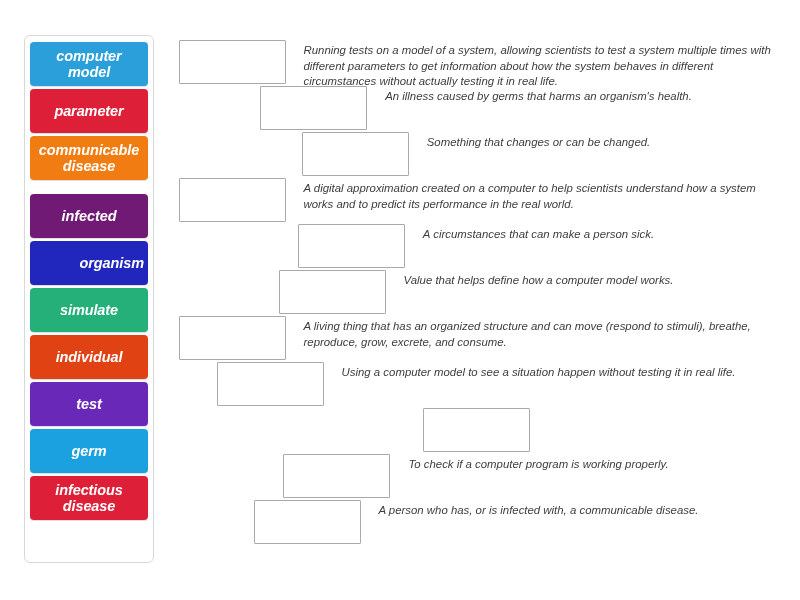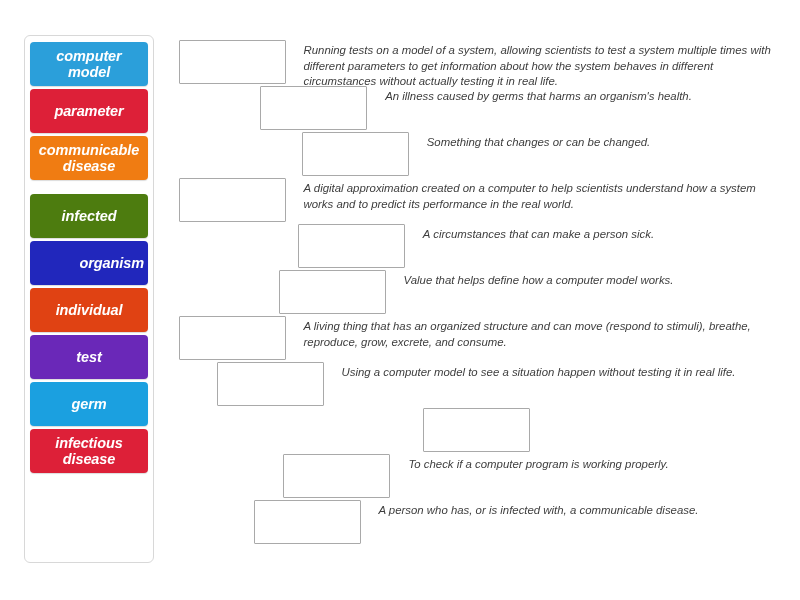"infected" div.term-tile { background-color: #4d7c0f -> #701a75 }
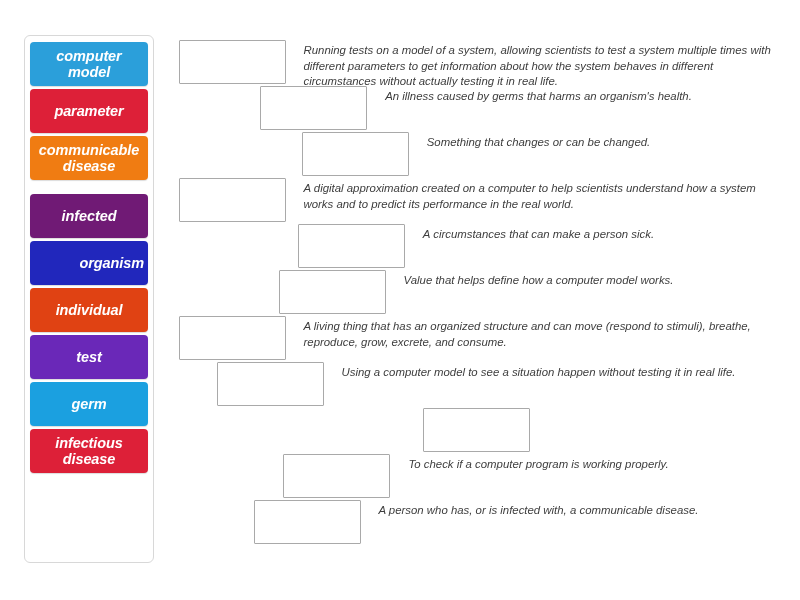"simulate" div.term-tile { html: none -> <div> <span>simulate</span> </div> }
